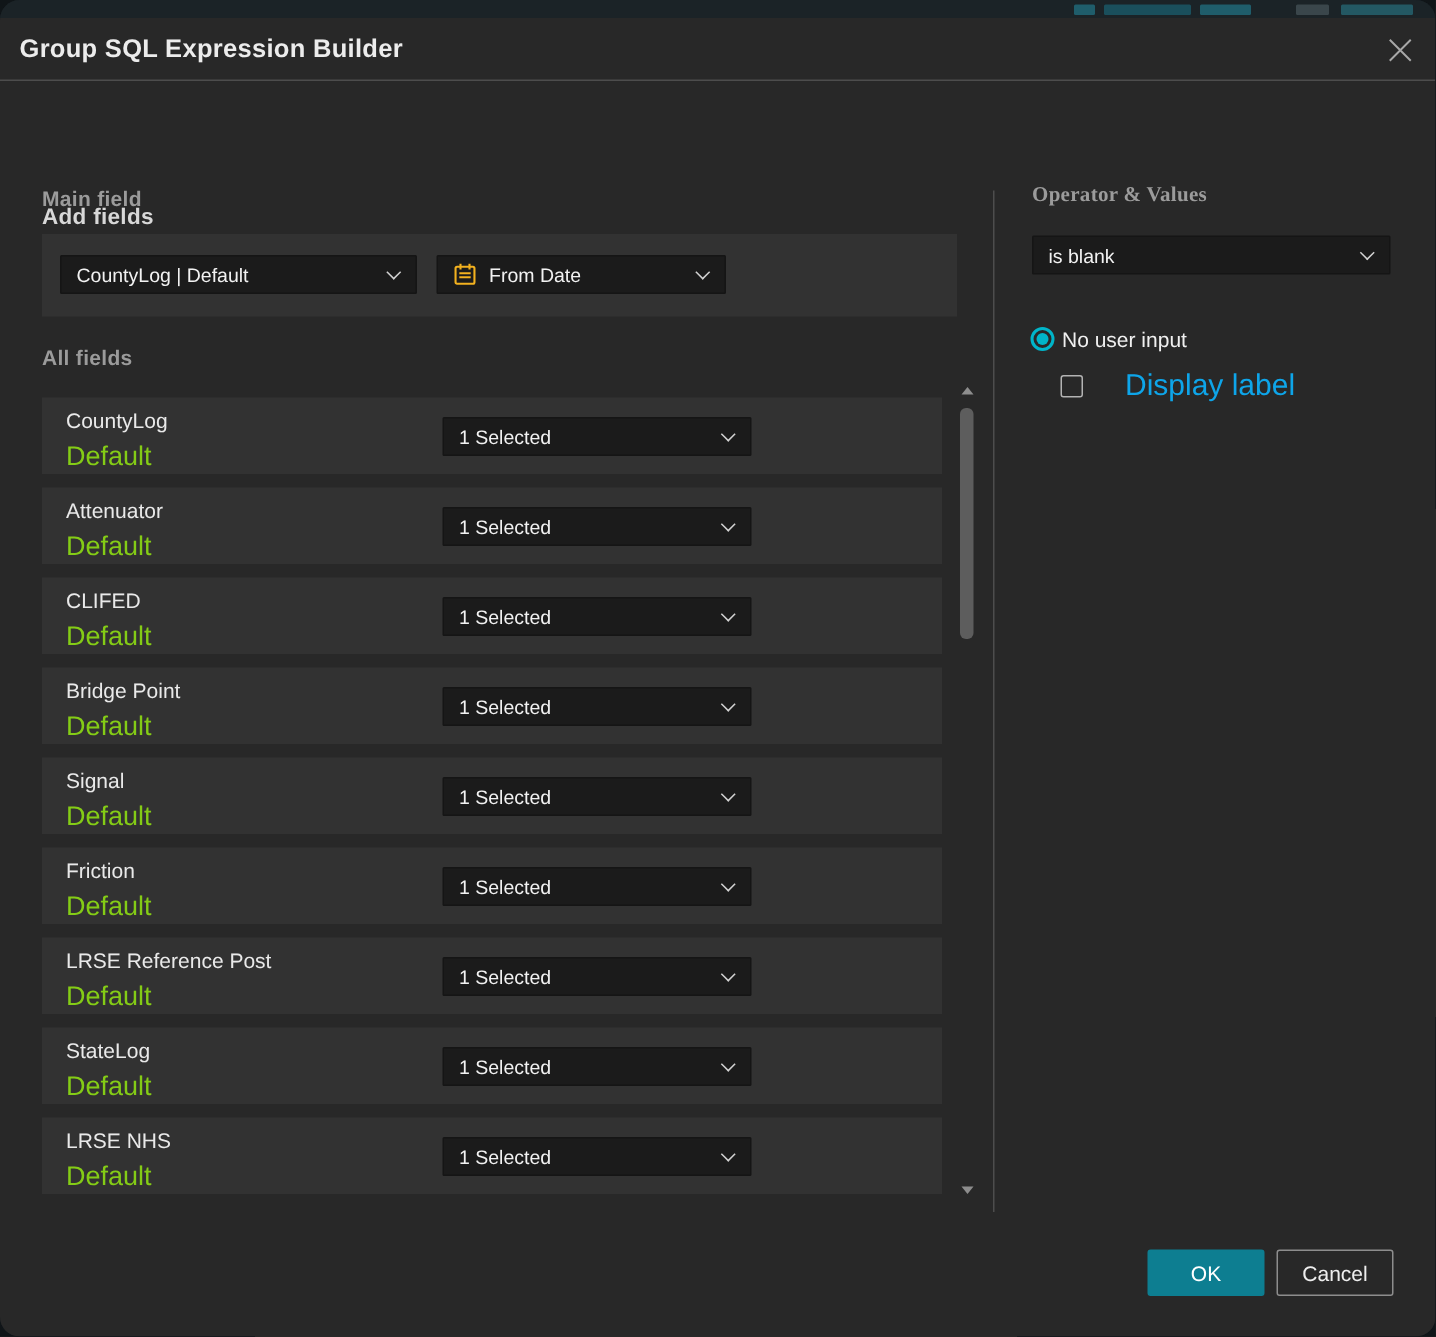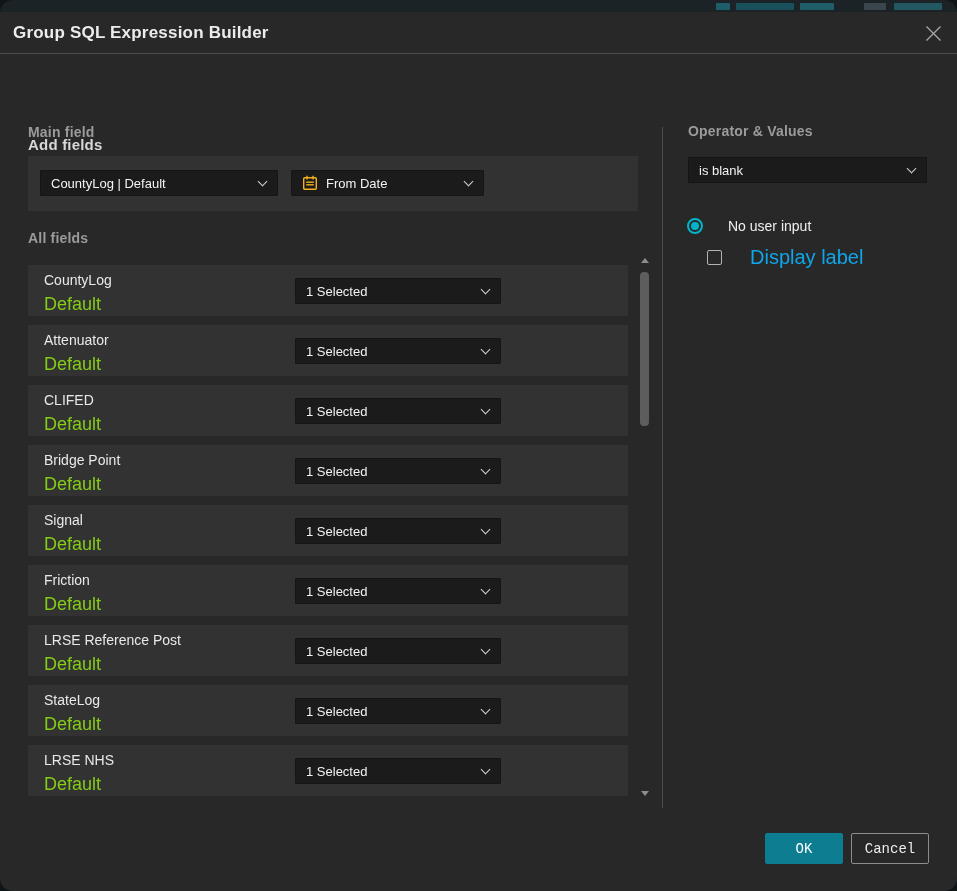"Operator & Values" .op-heading { font-family: none -> Liberation Serif, serif }
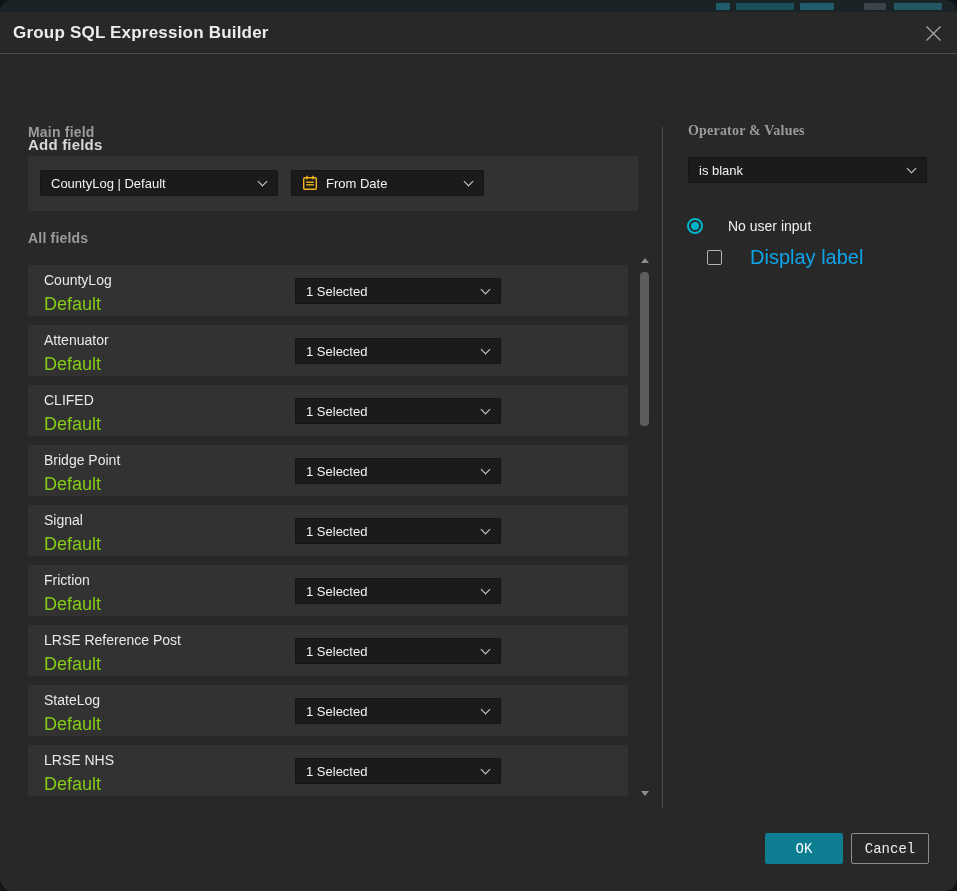"No user input" .radio-label { margin-left: 25px -> 5px }
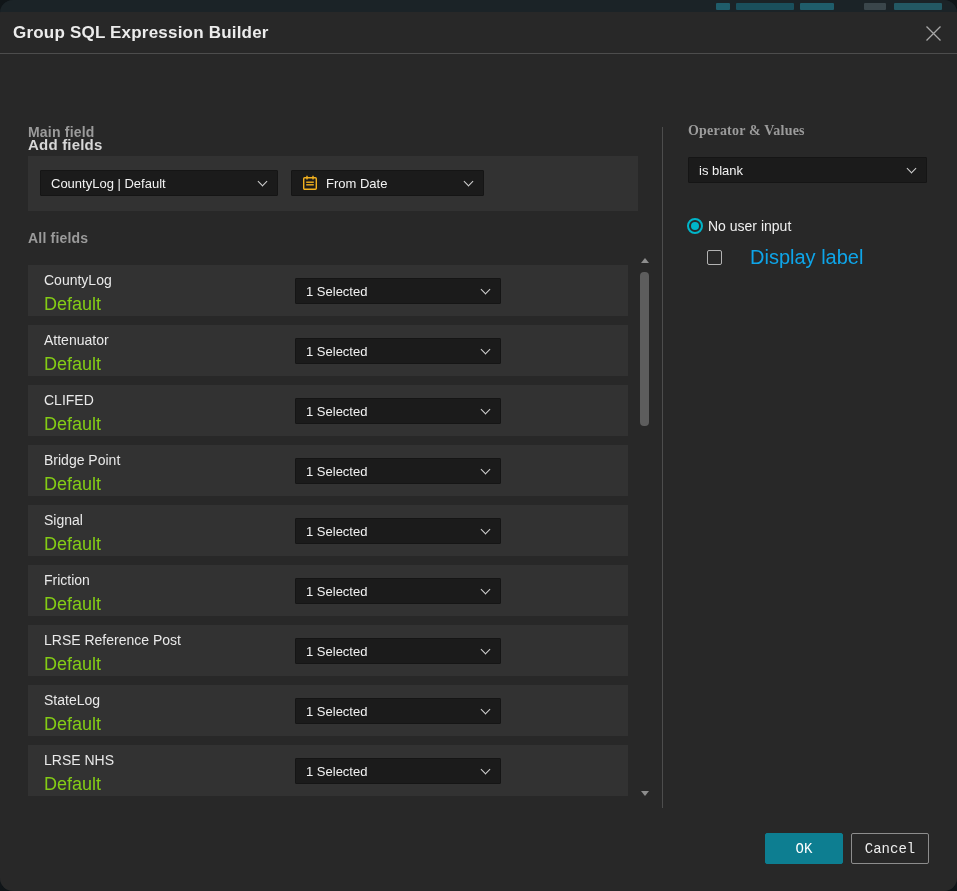"OK" .btn { font-family: Liberation Mono, monospace -> Liberation Sans, sans-serif }
